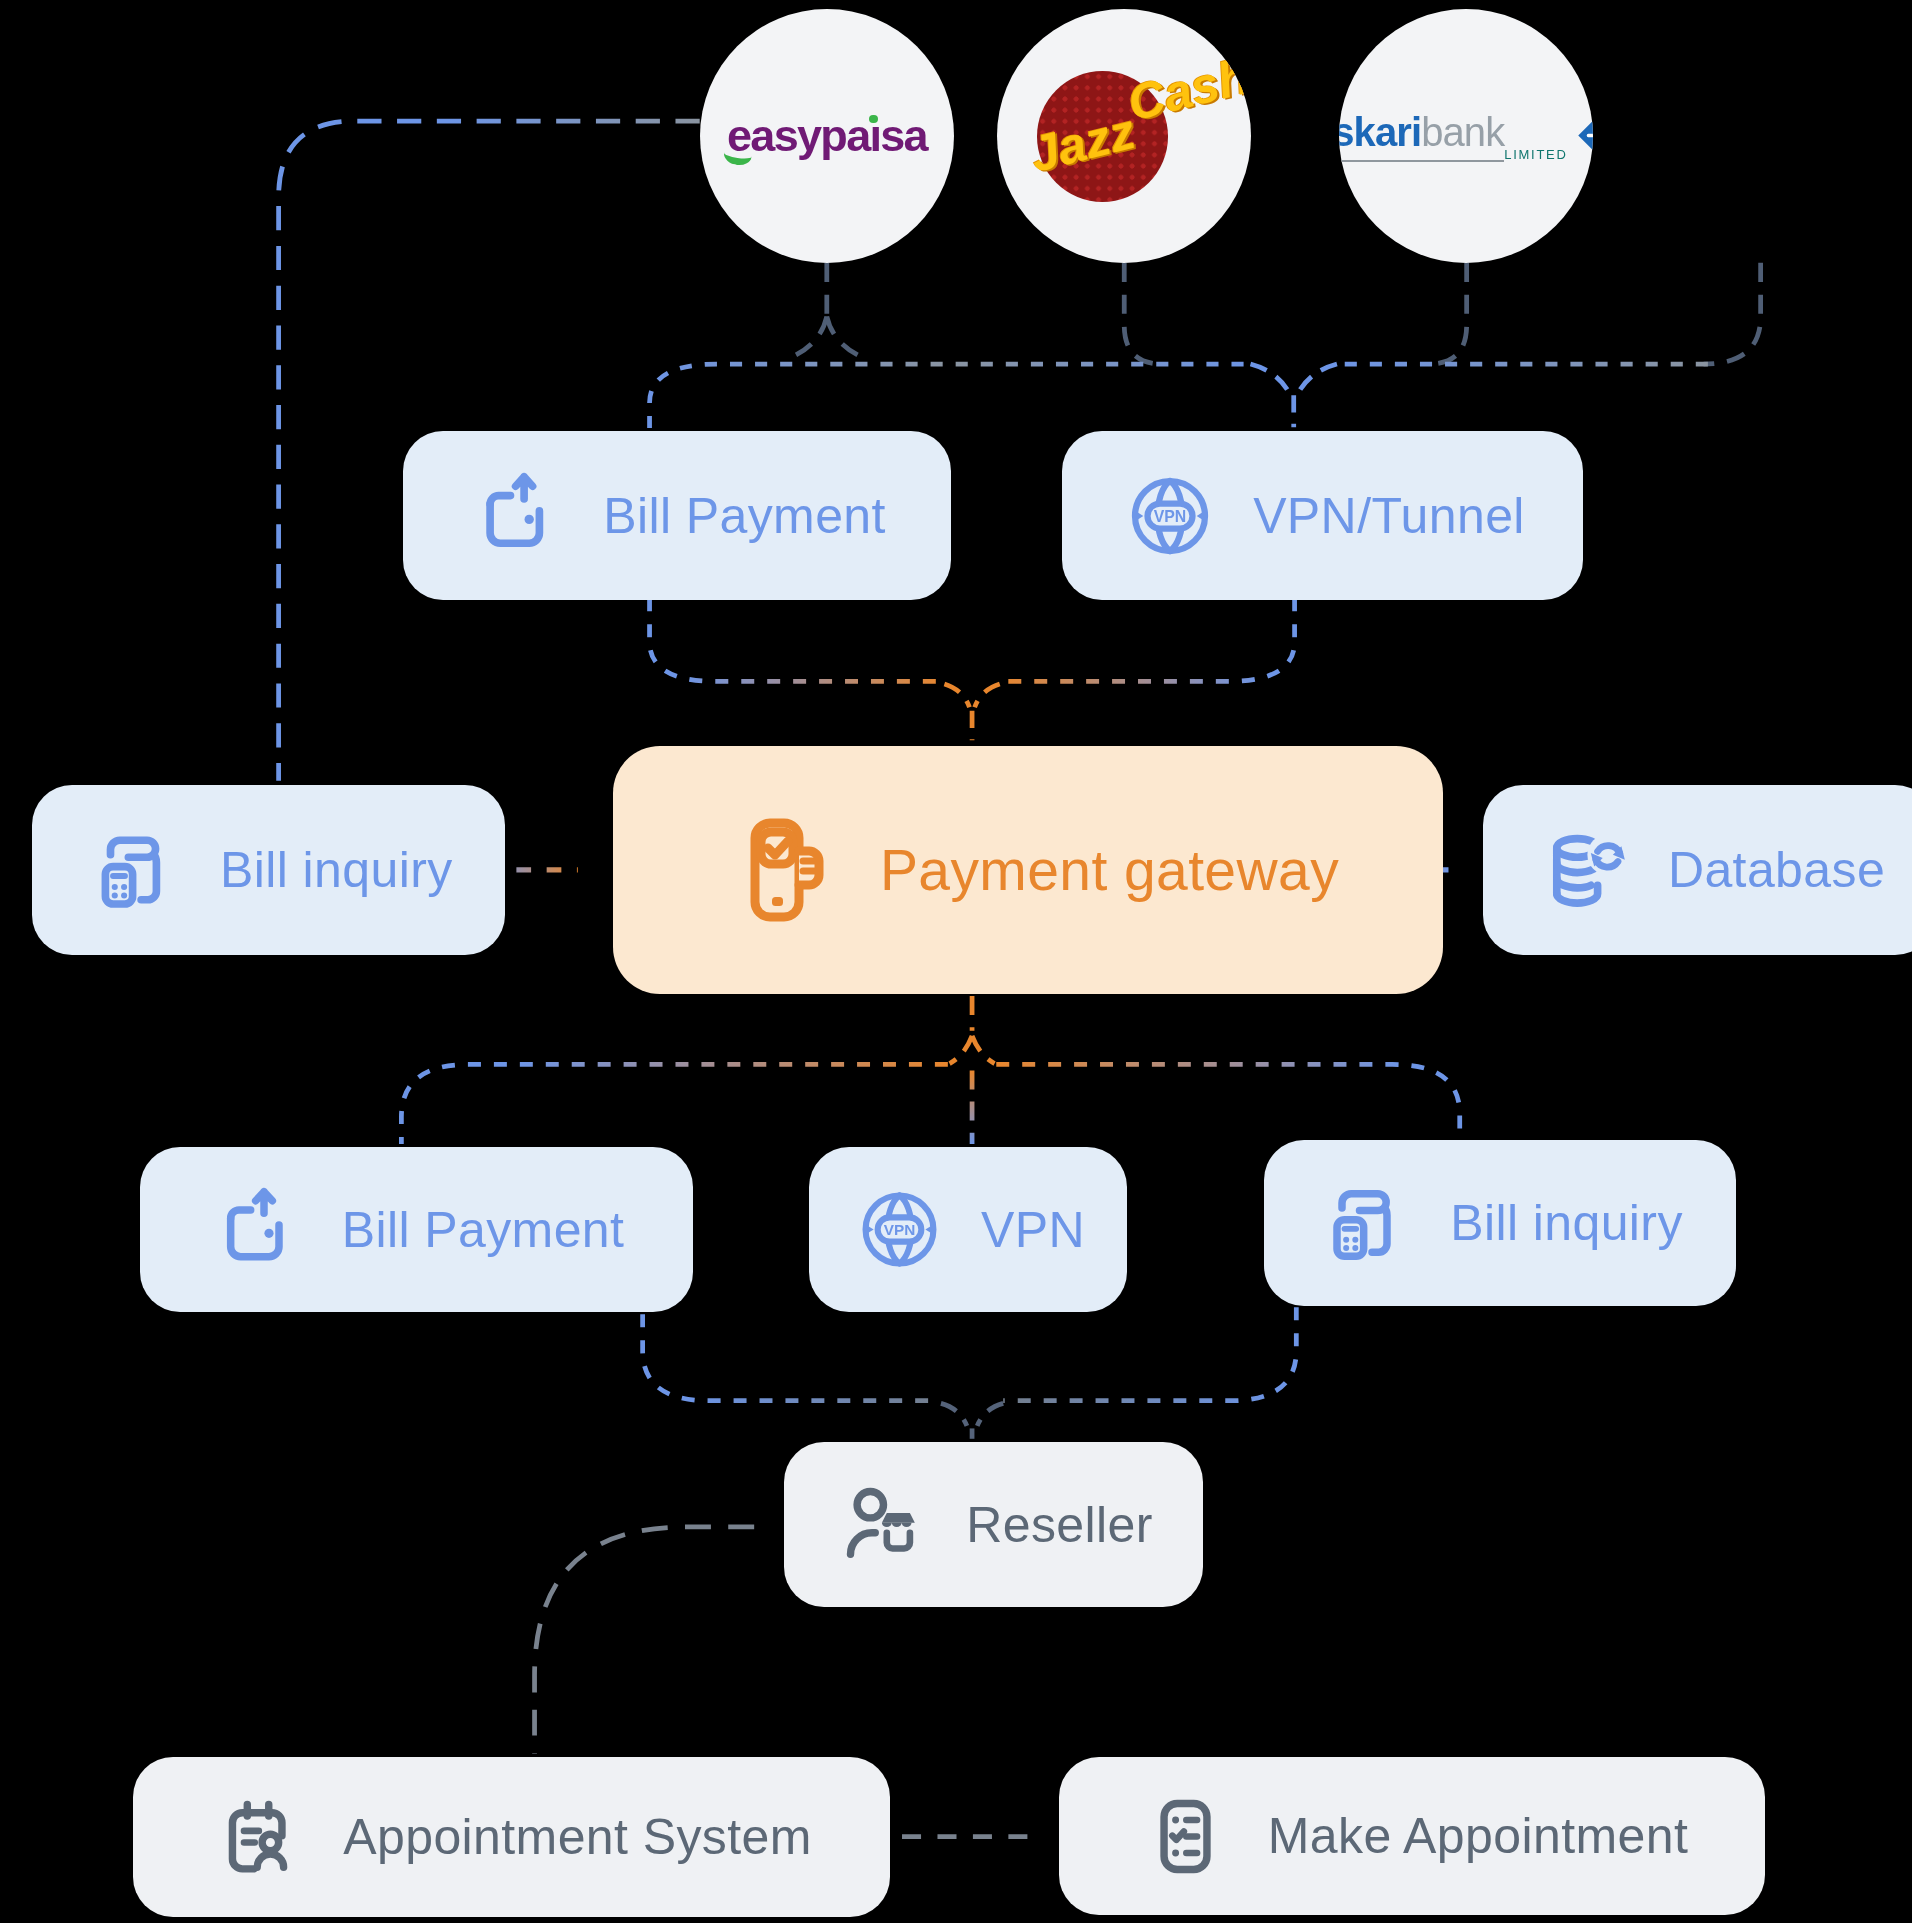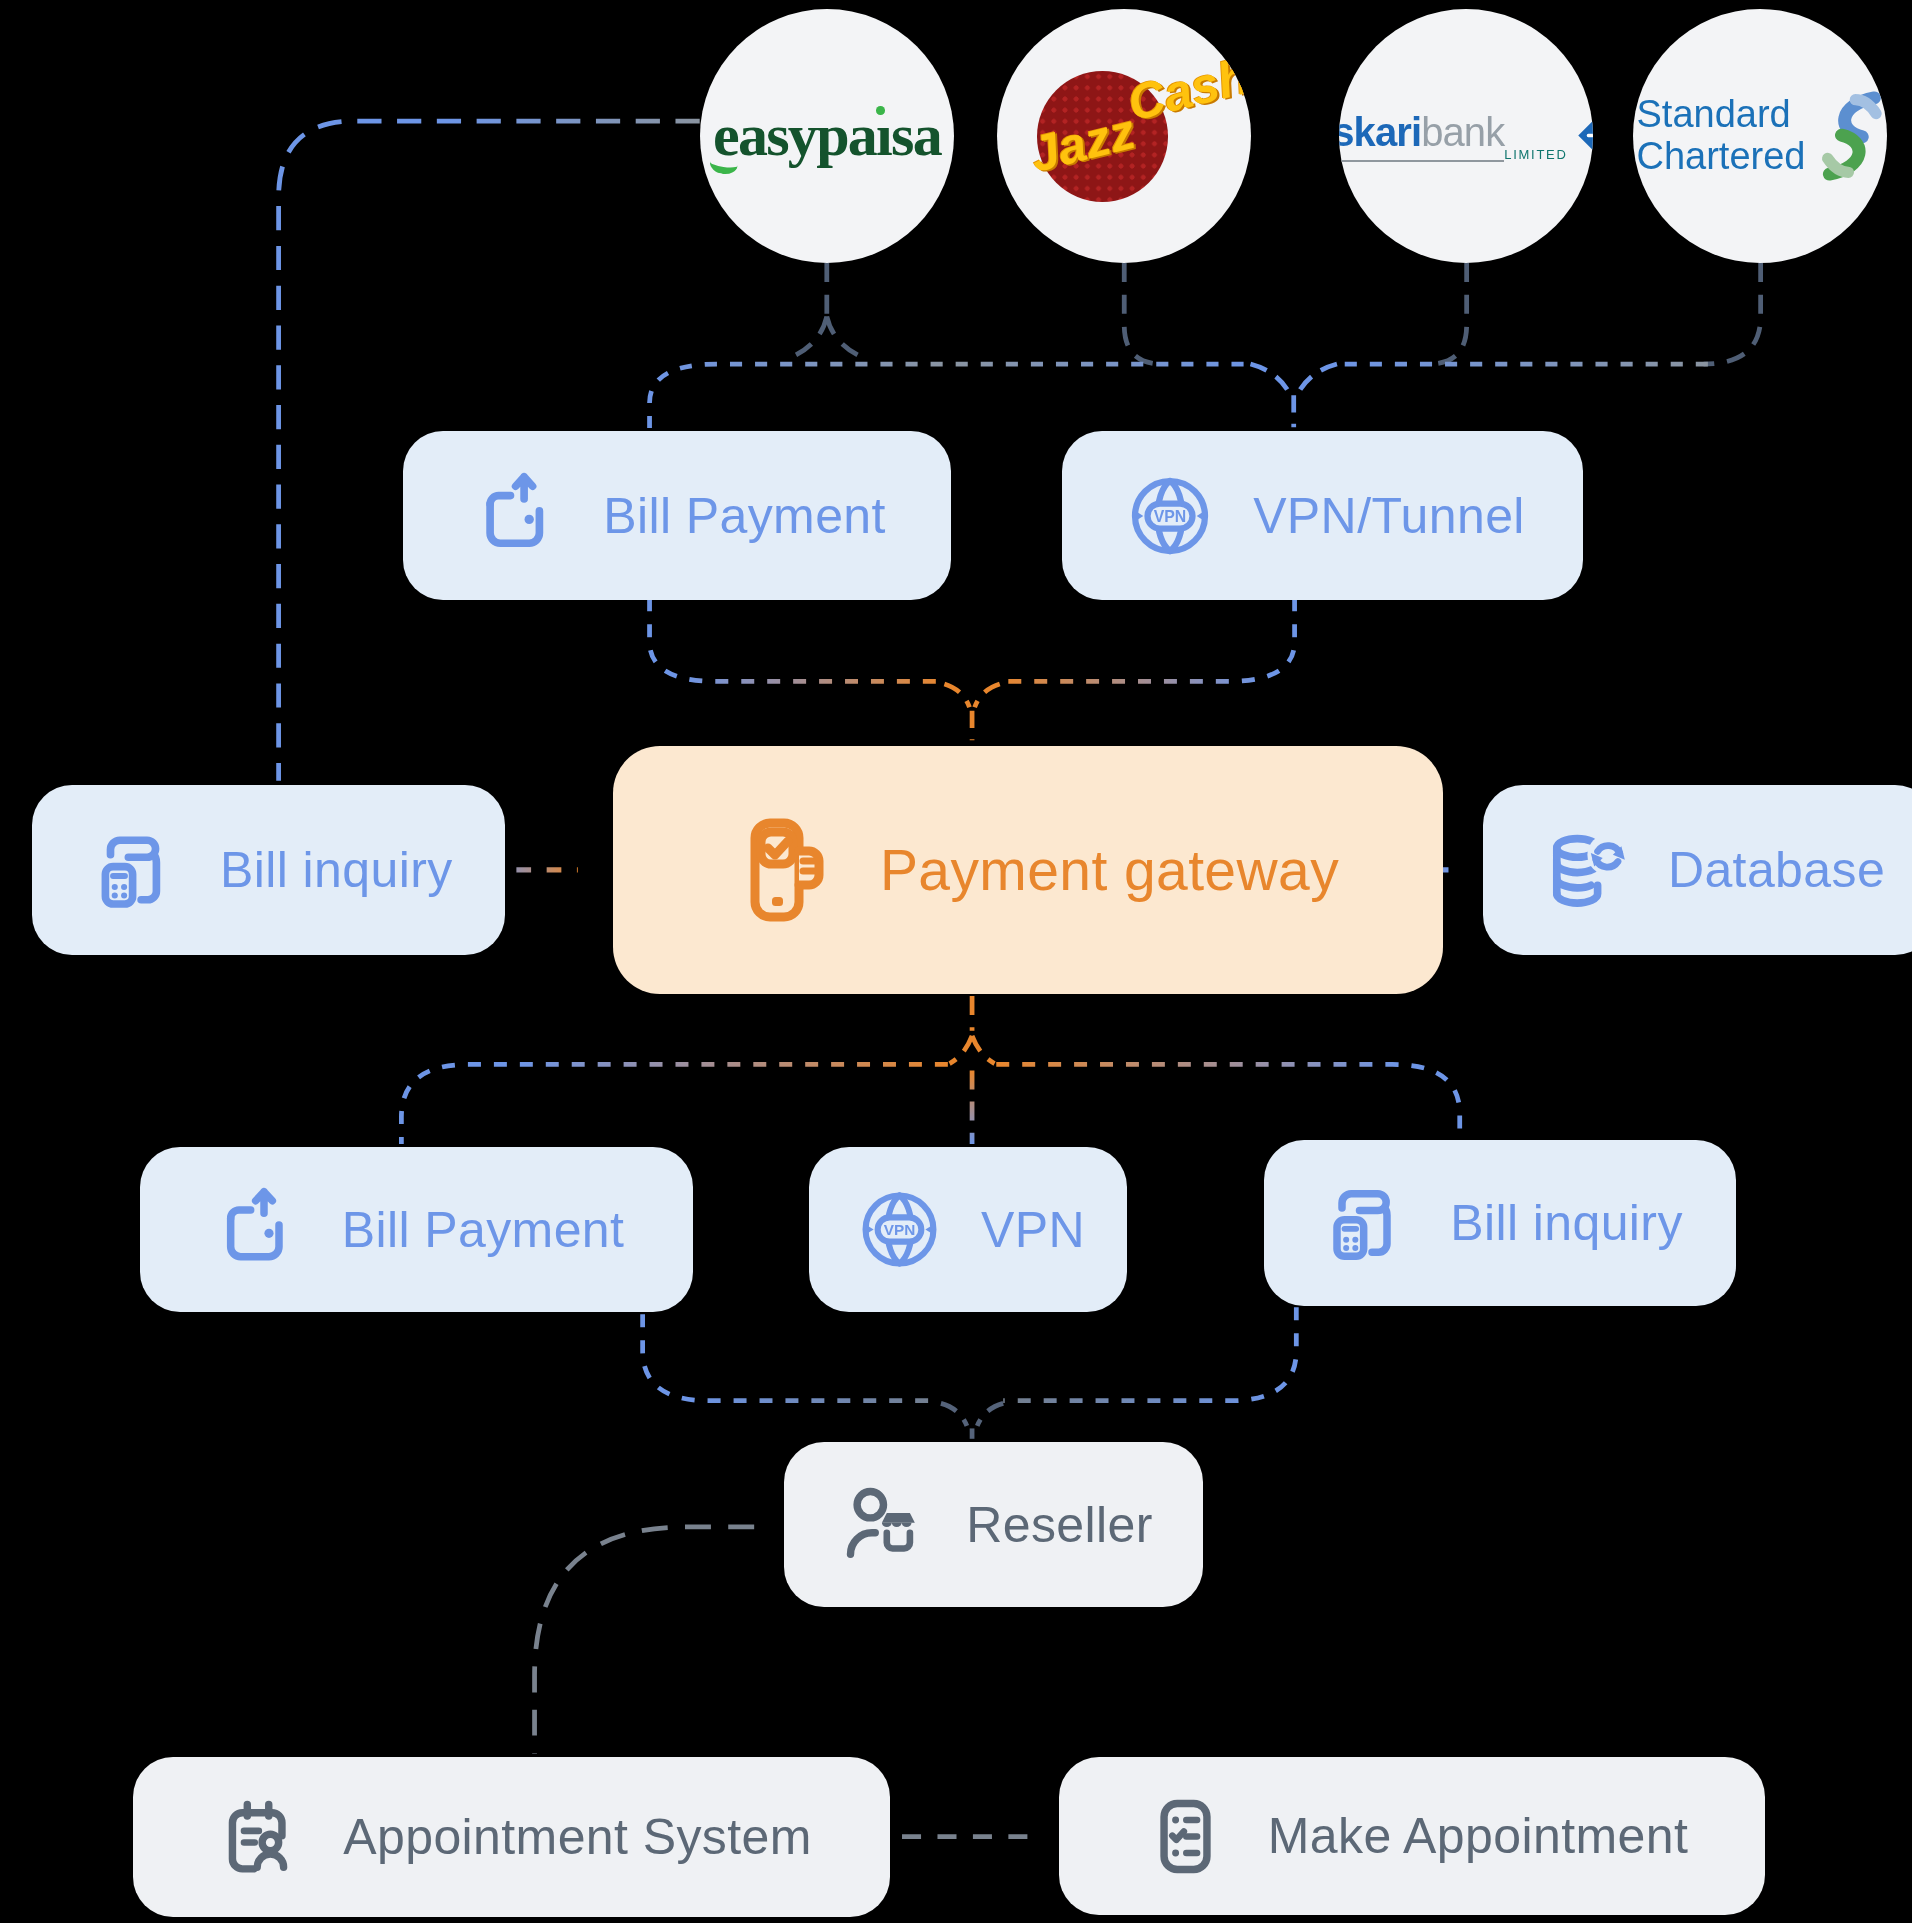"easypaısa" .ep-logo { color: #14532d -> #701a75; font-family: Liberation Serif, serif -> none; font-size: 60px -> 45px }
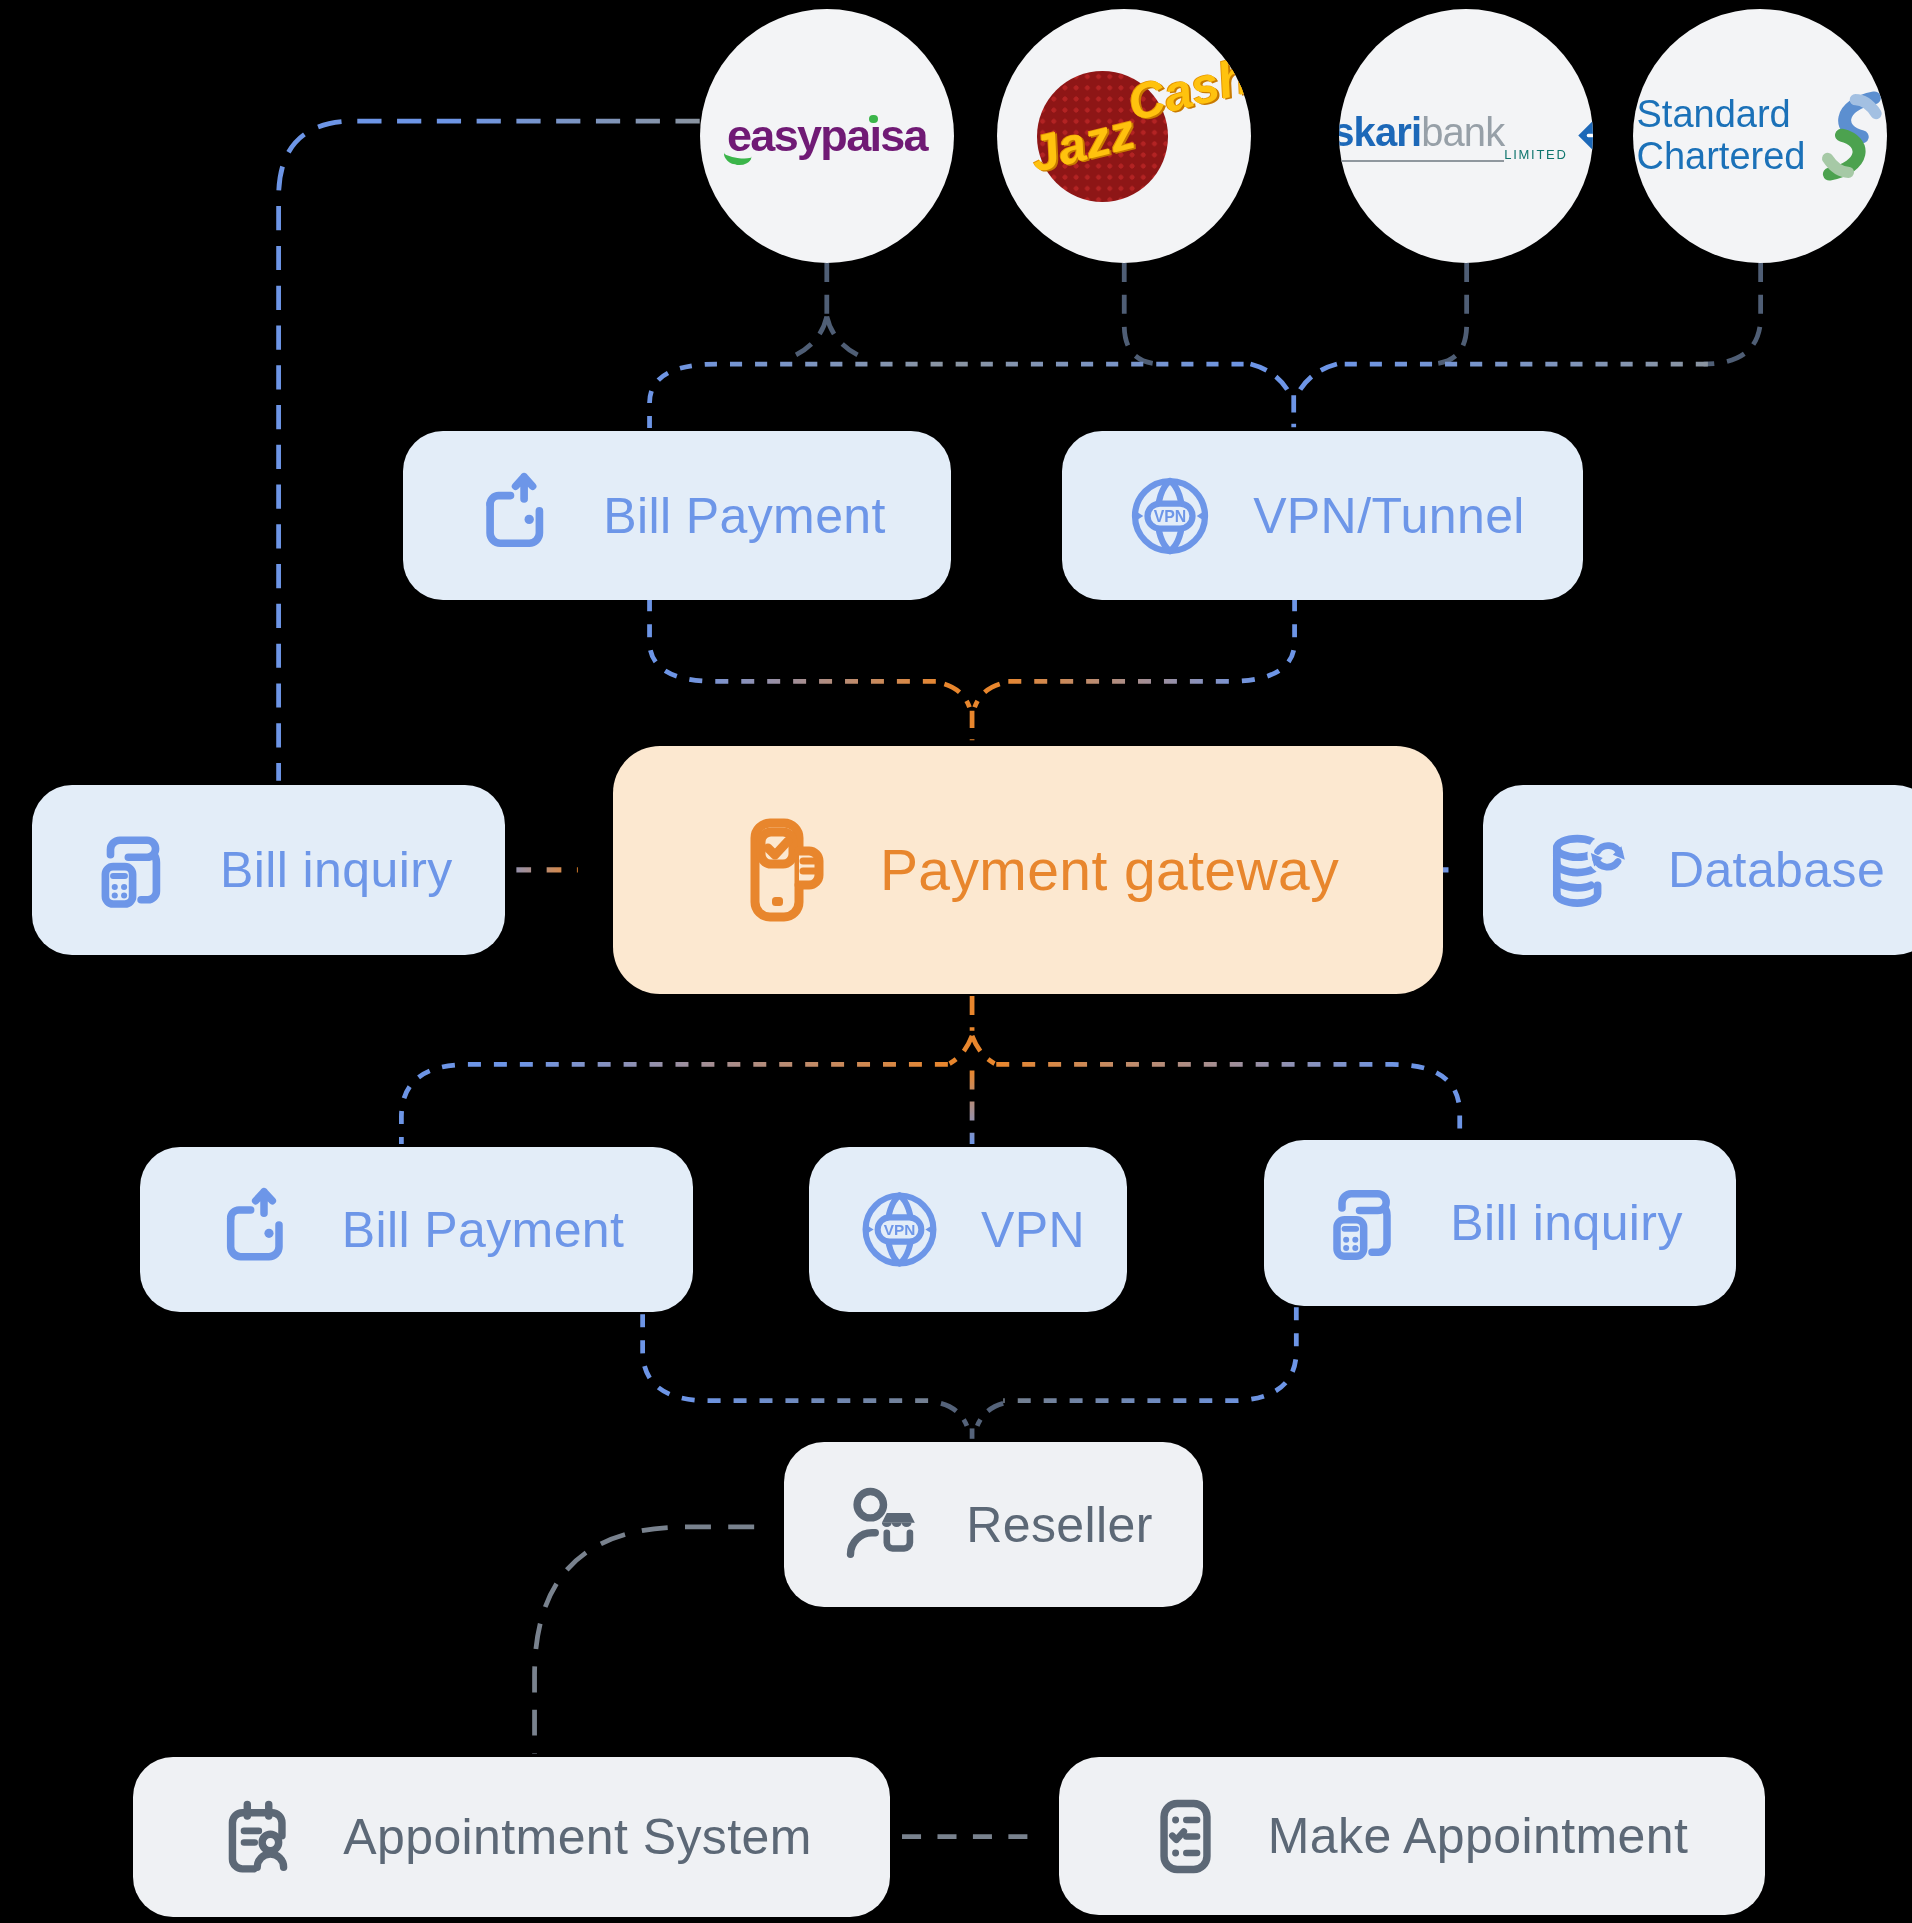"Standard" div.pcircle { html: <div> <div> <div> <div>Standard</div> <div>Chartered</div> </div> <svg> <path></path> <path></path> <path></path> <path></path> </svg> </div> </div> -> none }
